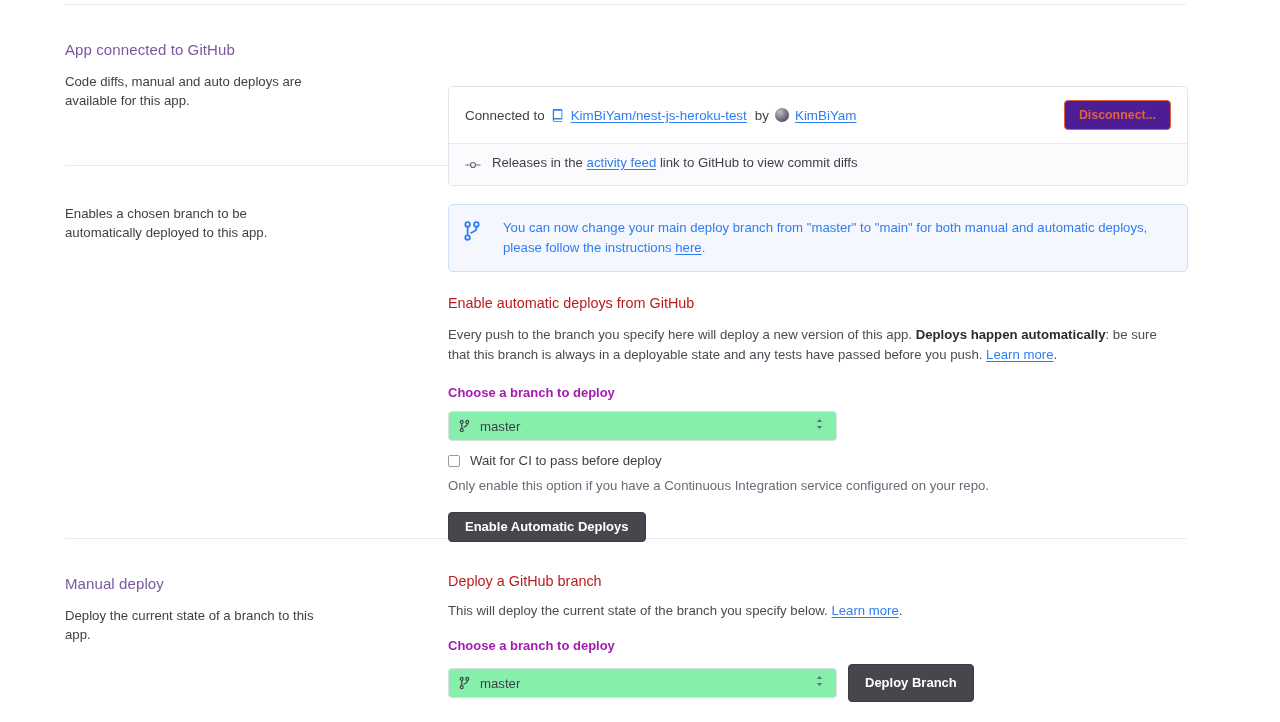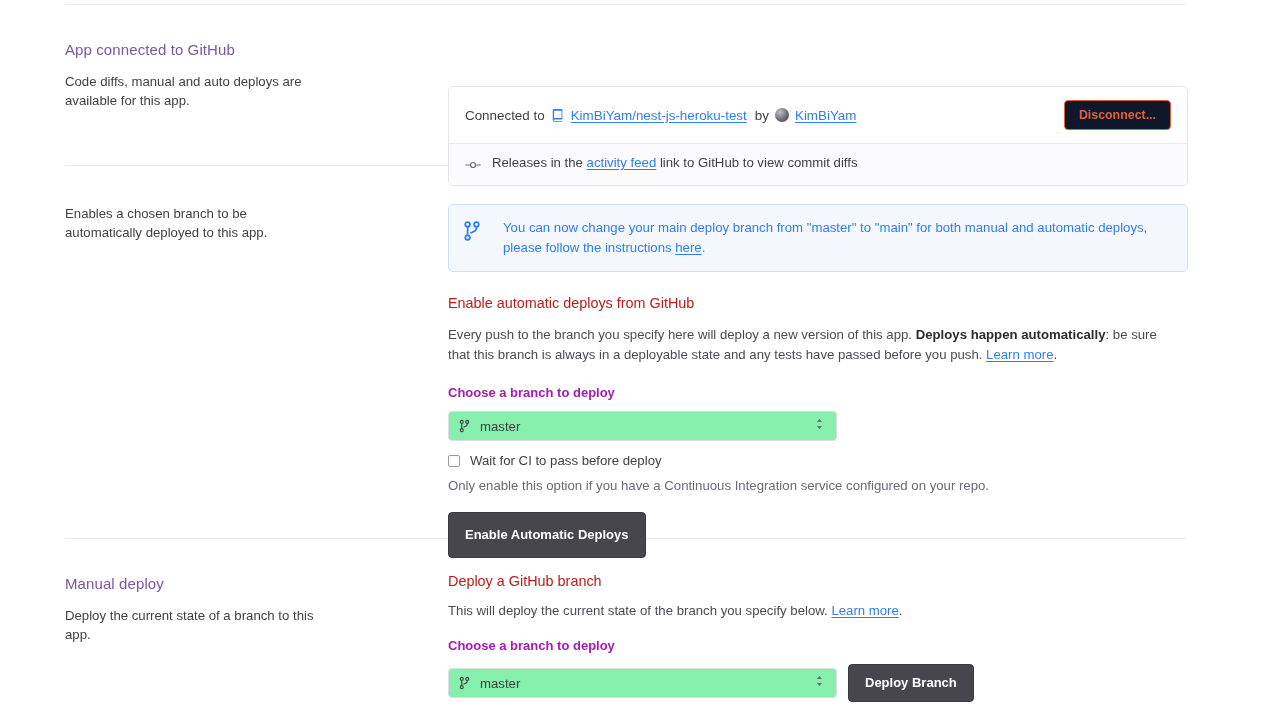"Disconnect..." .btn-disconnect { background: #0f172a -> #4c1d95 }
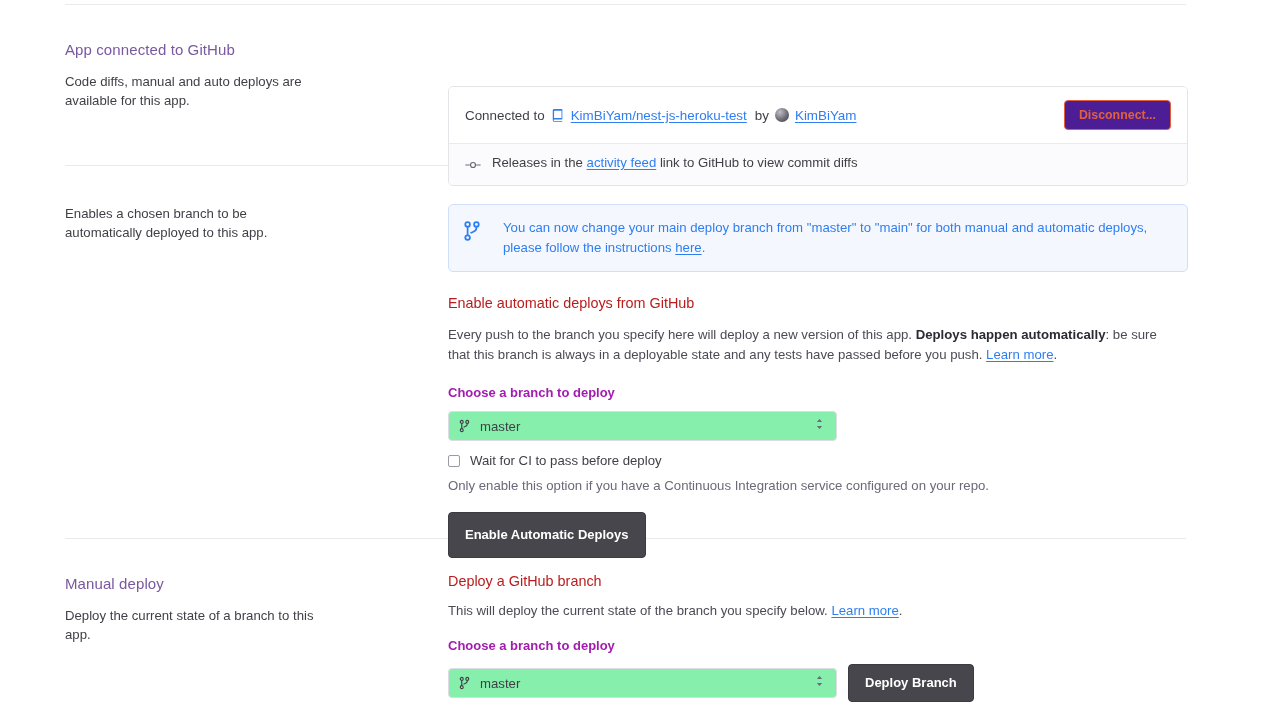"Enable Automatic Deploys" button.btn-dark { height: 46px -> 30px }
